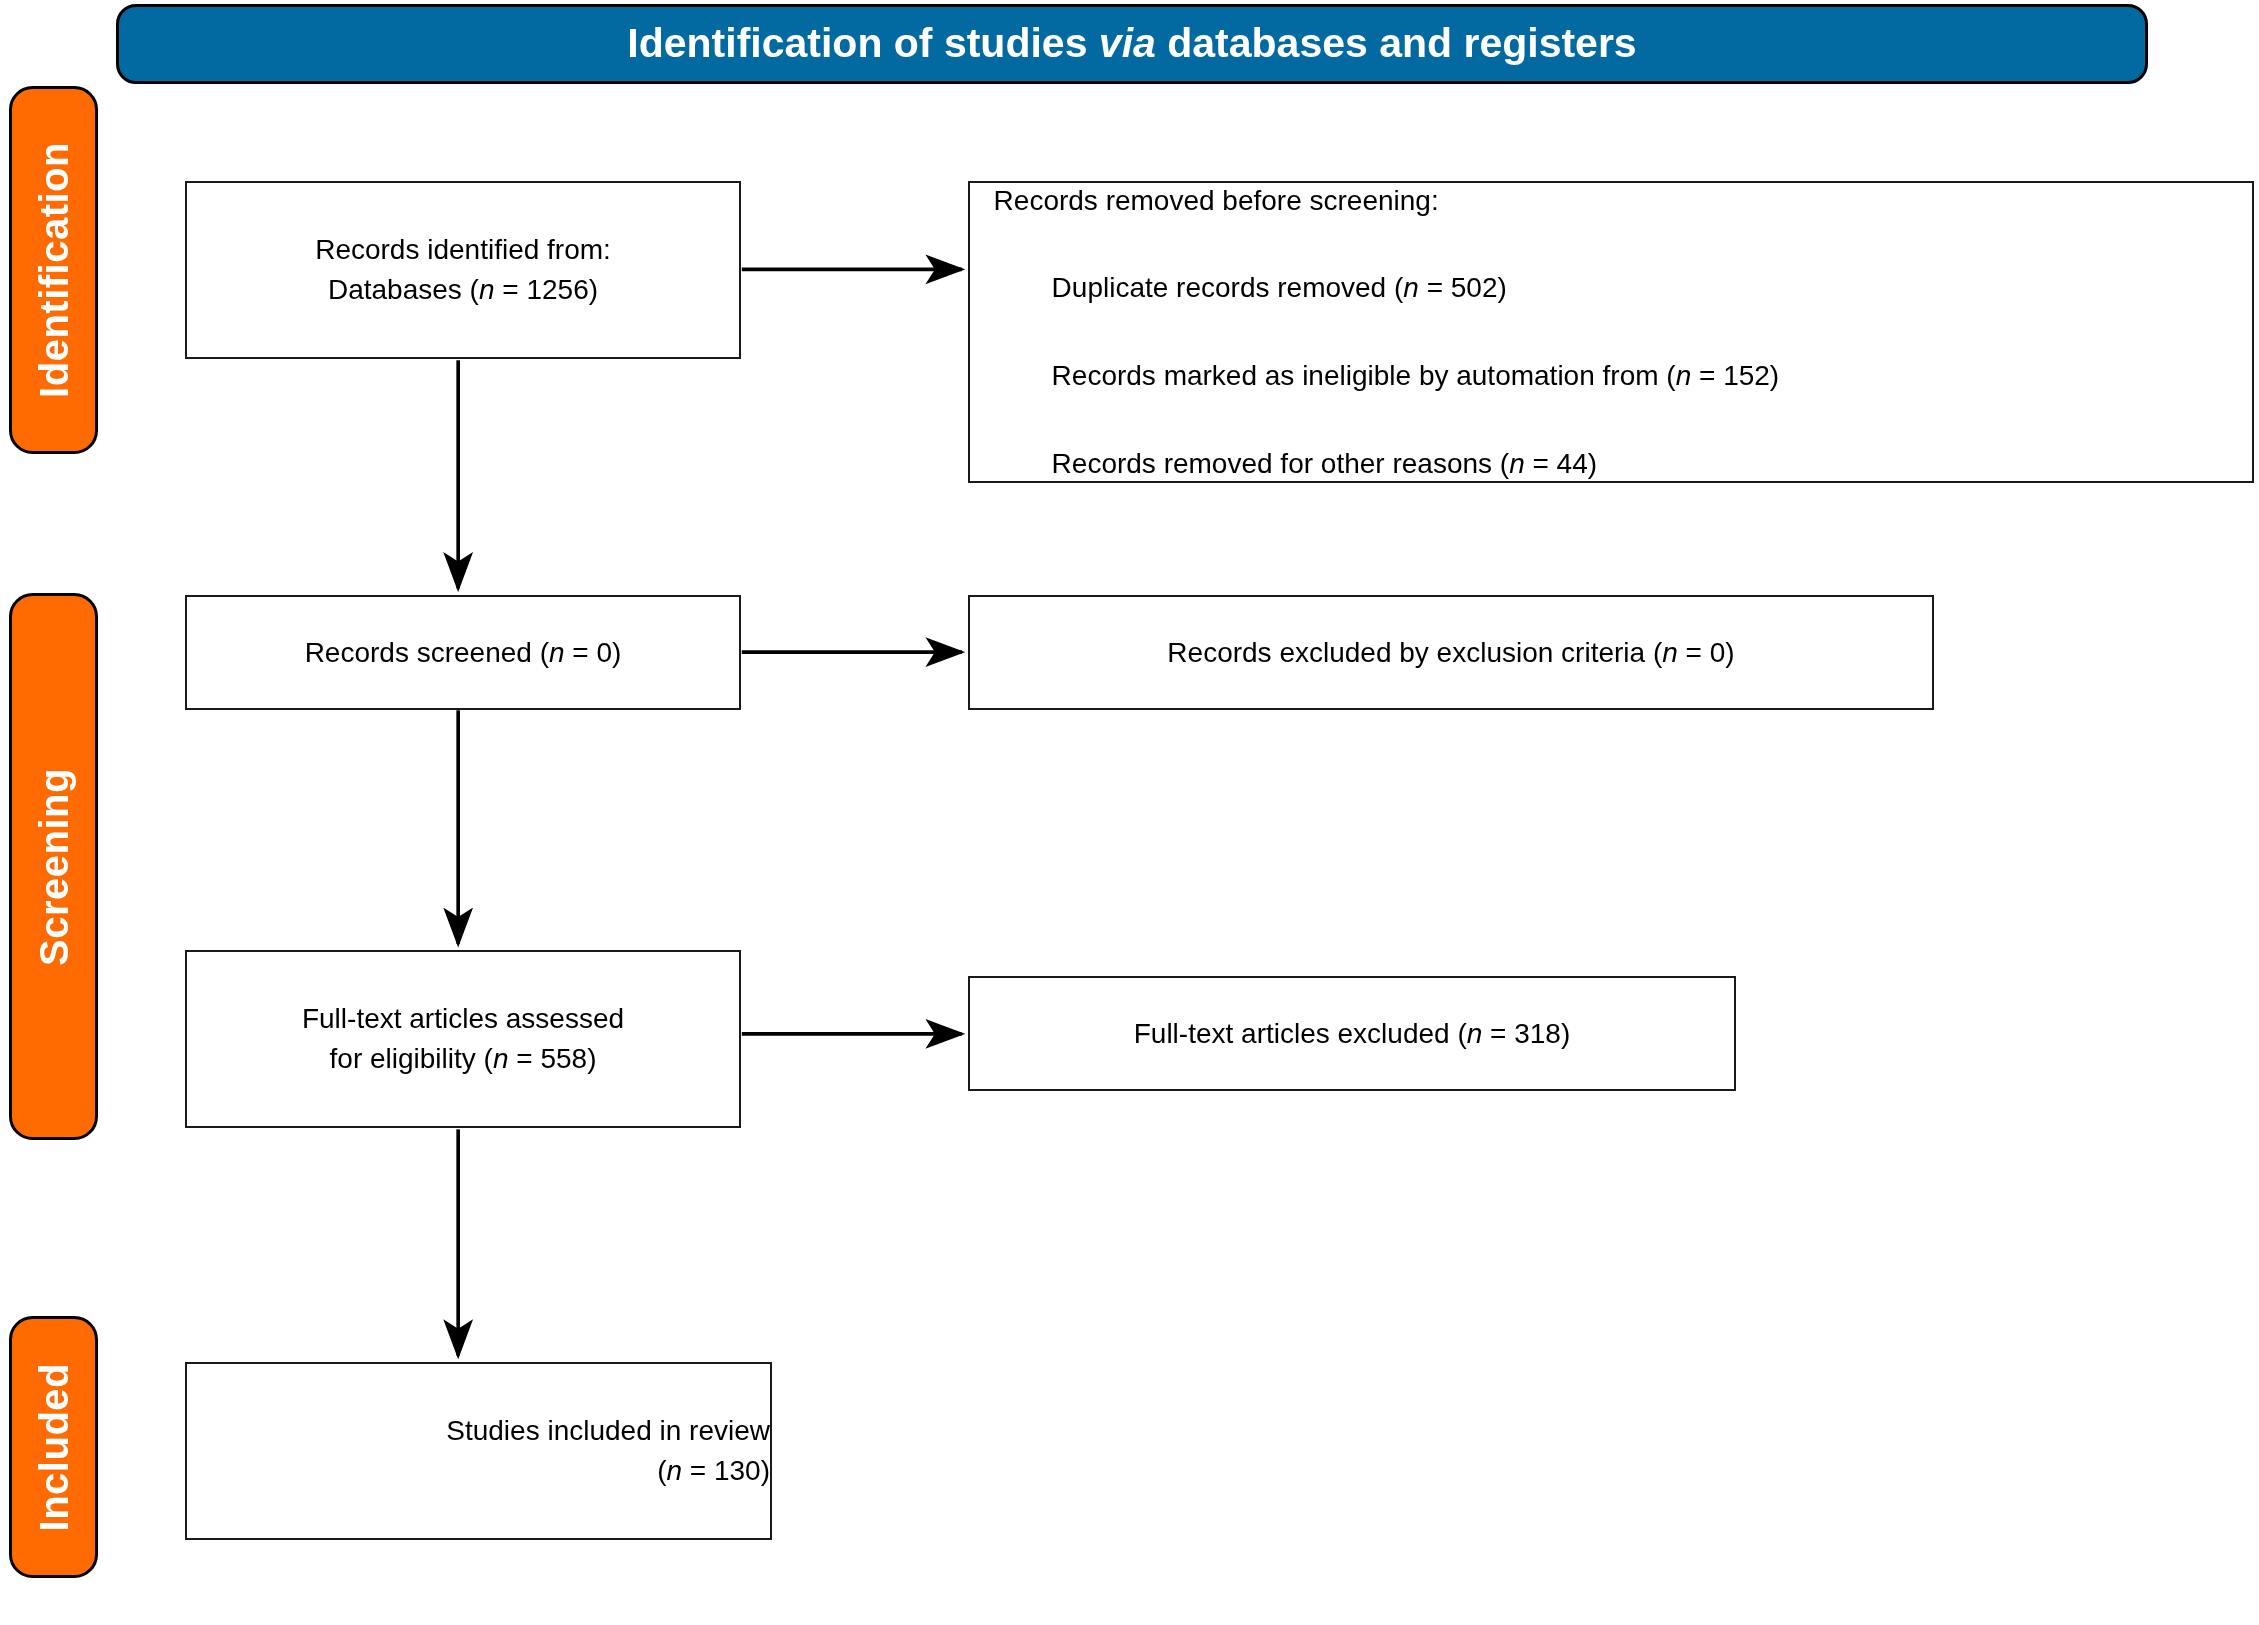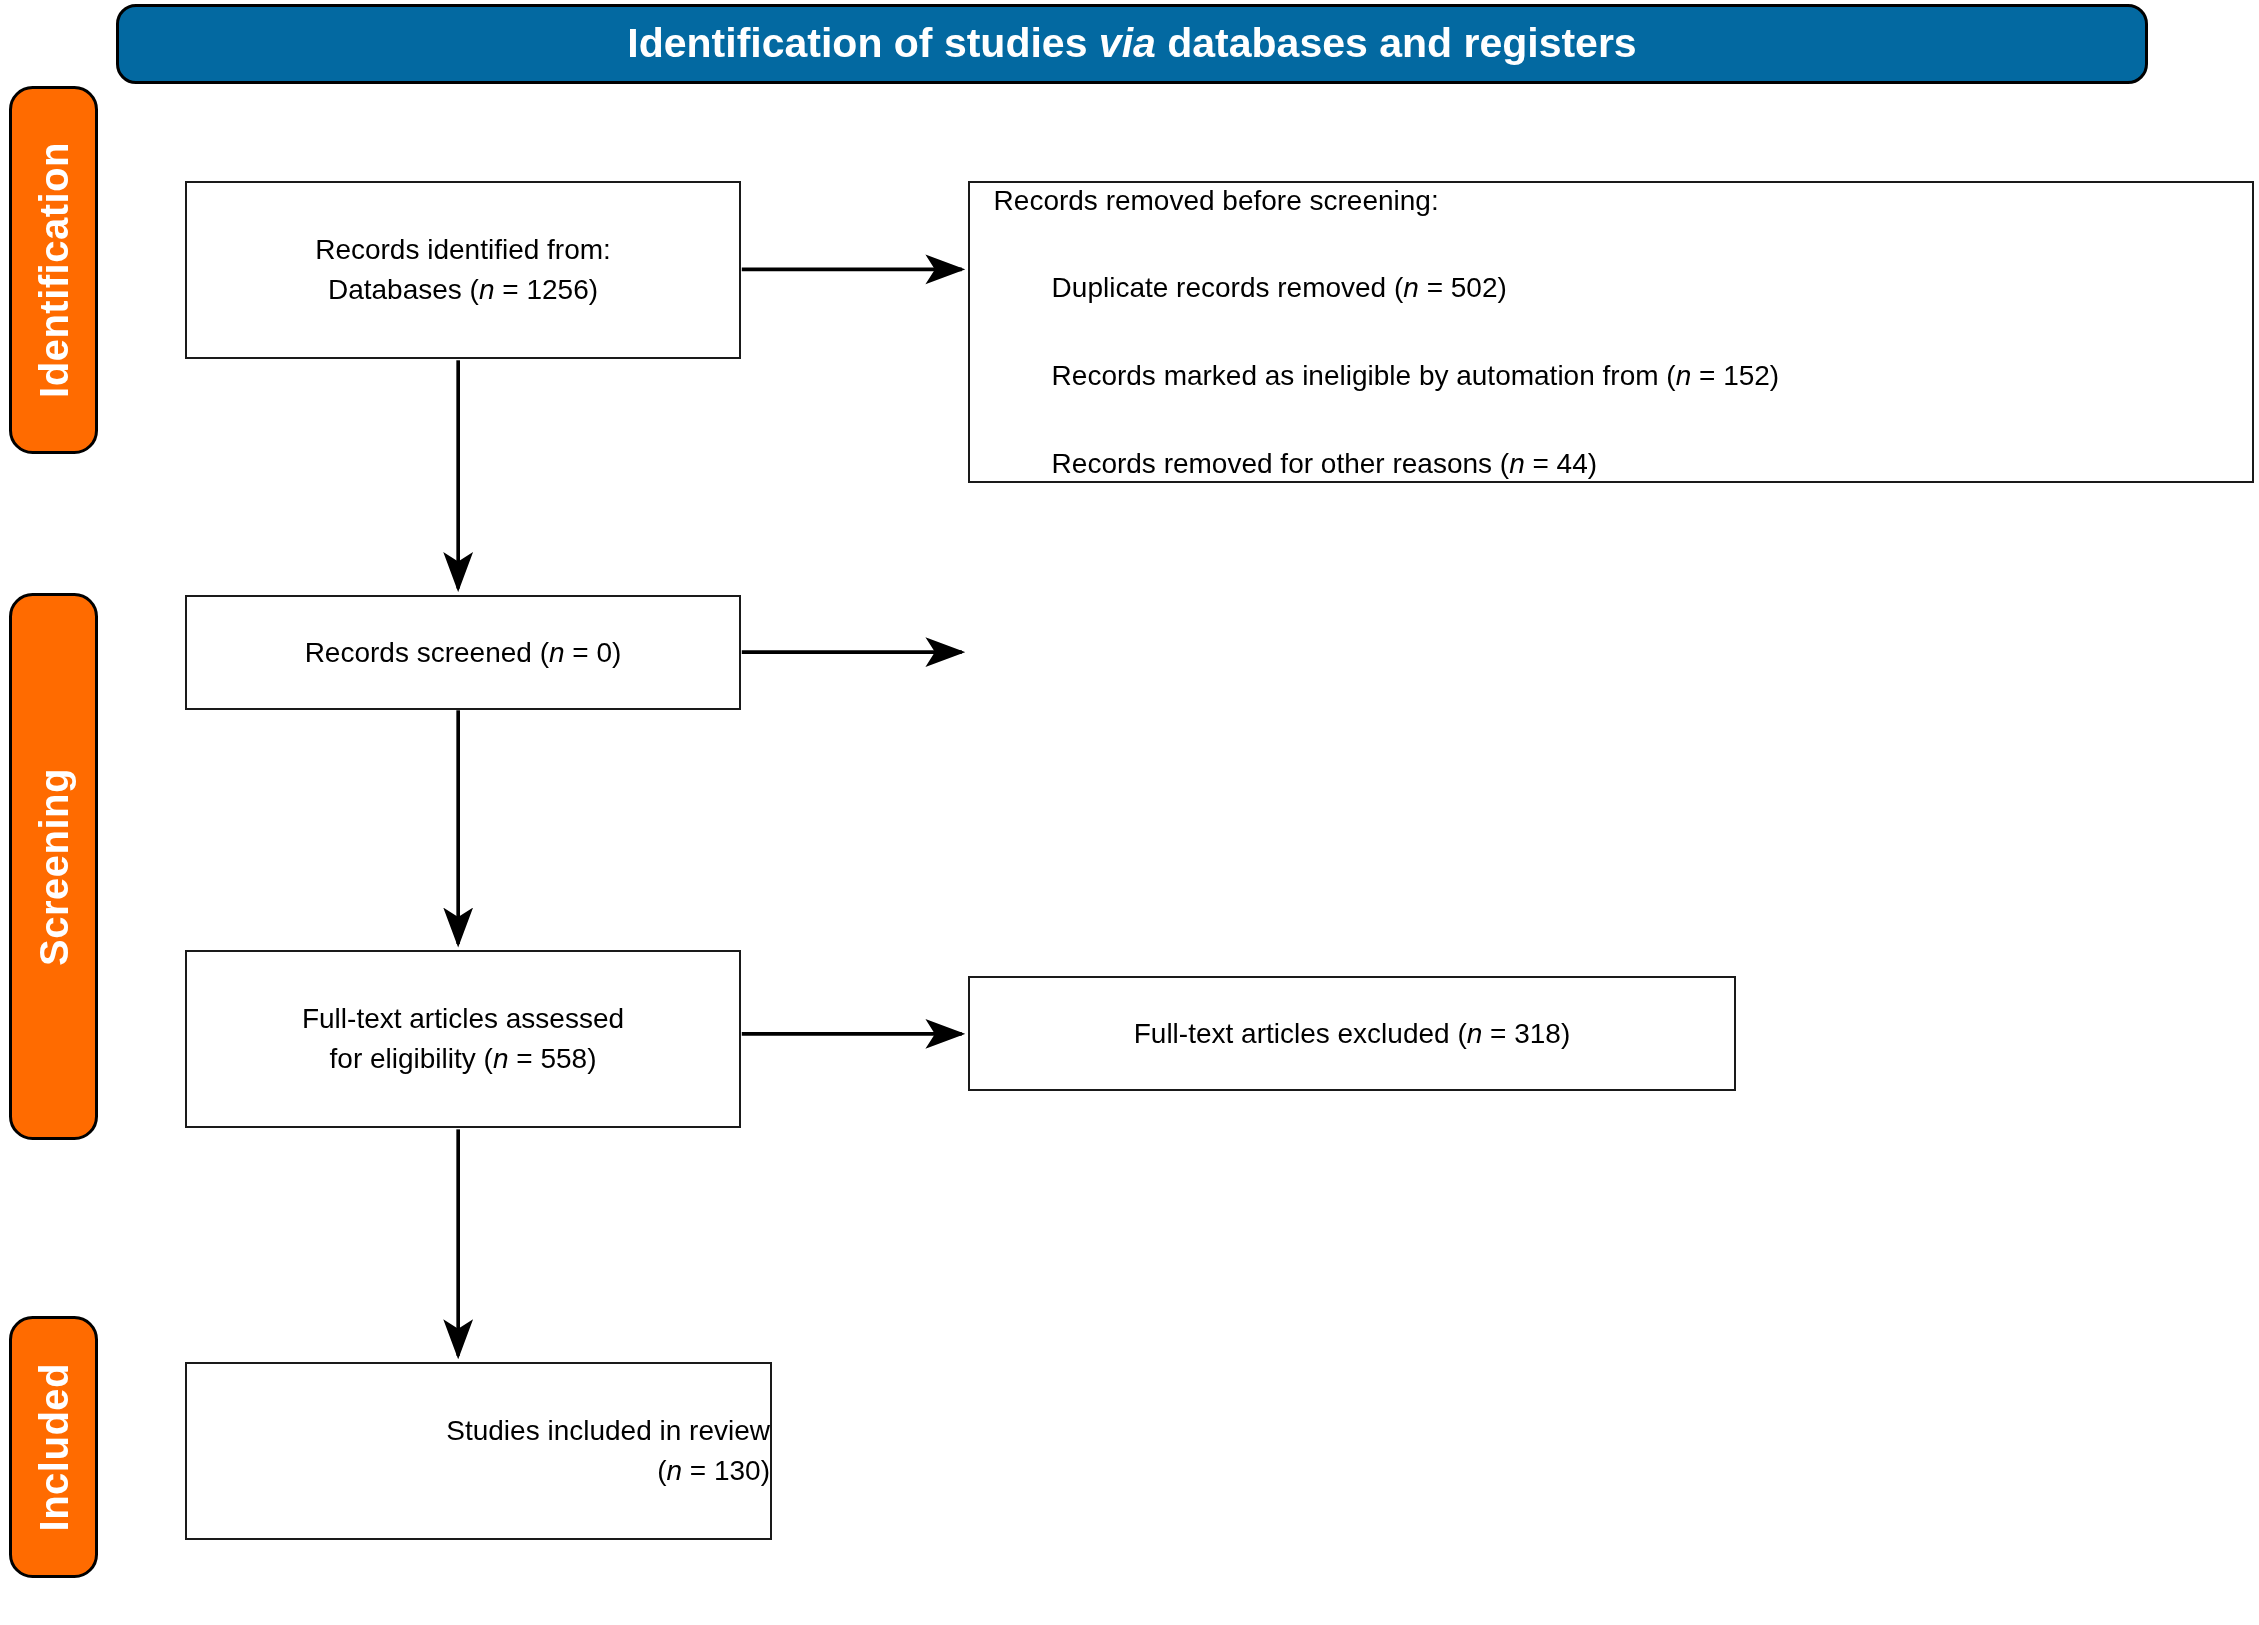"Records excluded by exclusion criteria" div.flow-box { html: none -> <div> <div> <span>Records excluded by exclusion criteria (</span><i>n</i><span> = 0)</span> </div> </div> }
